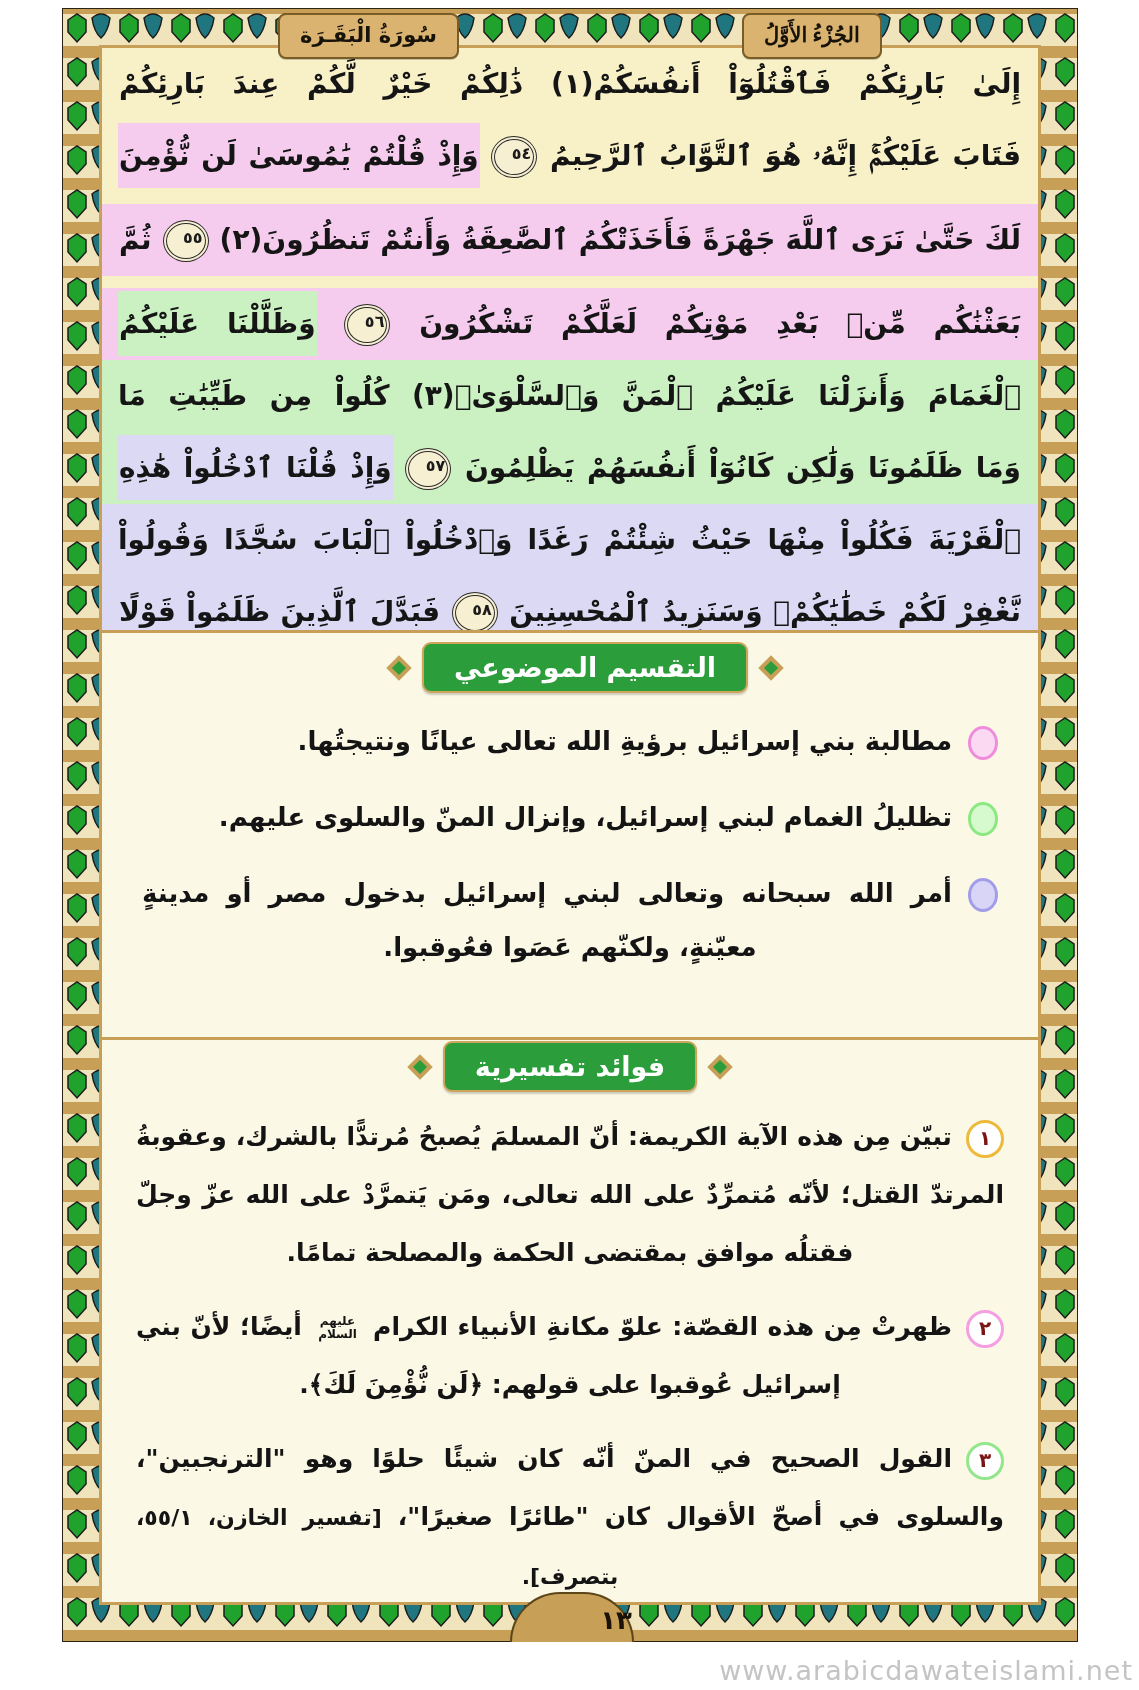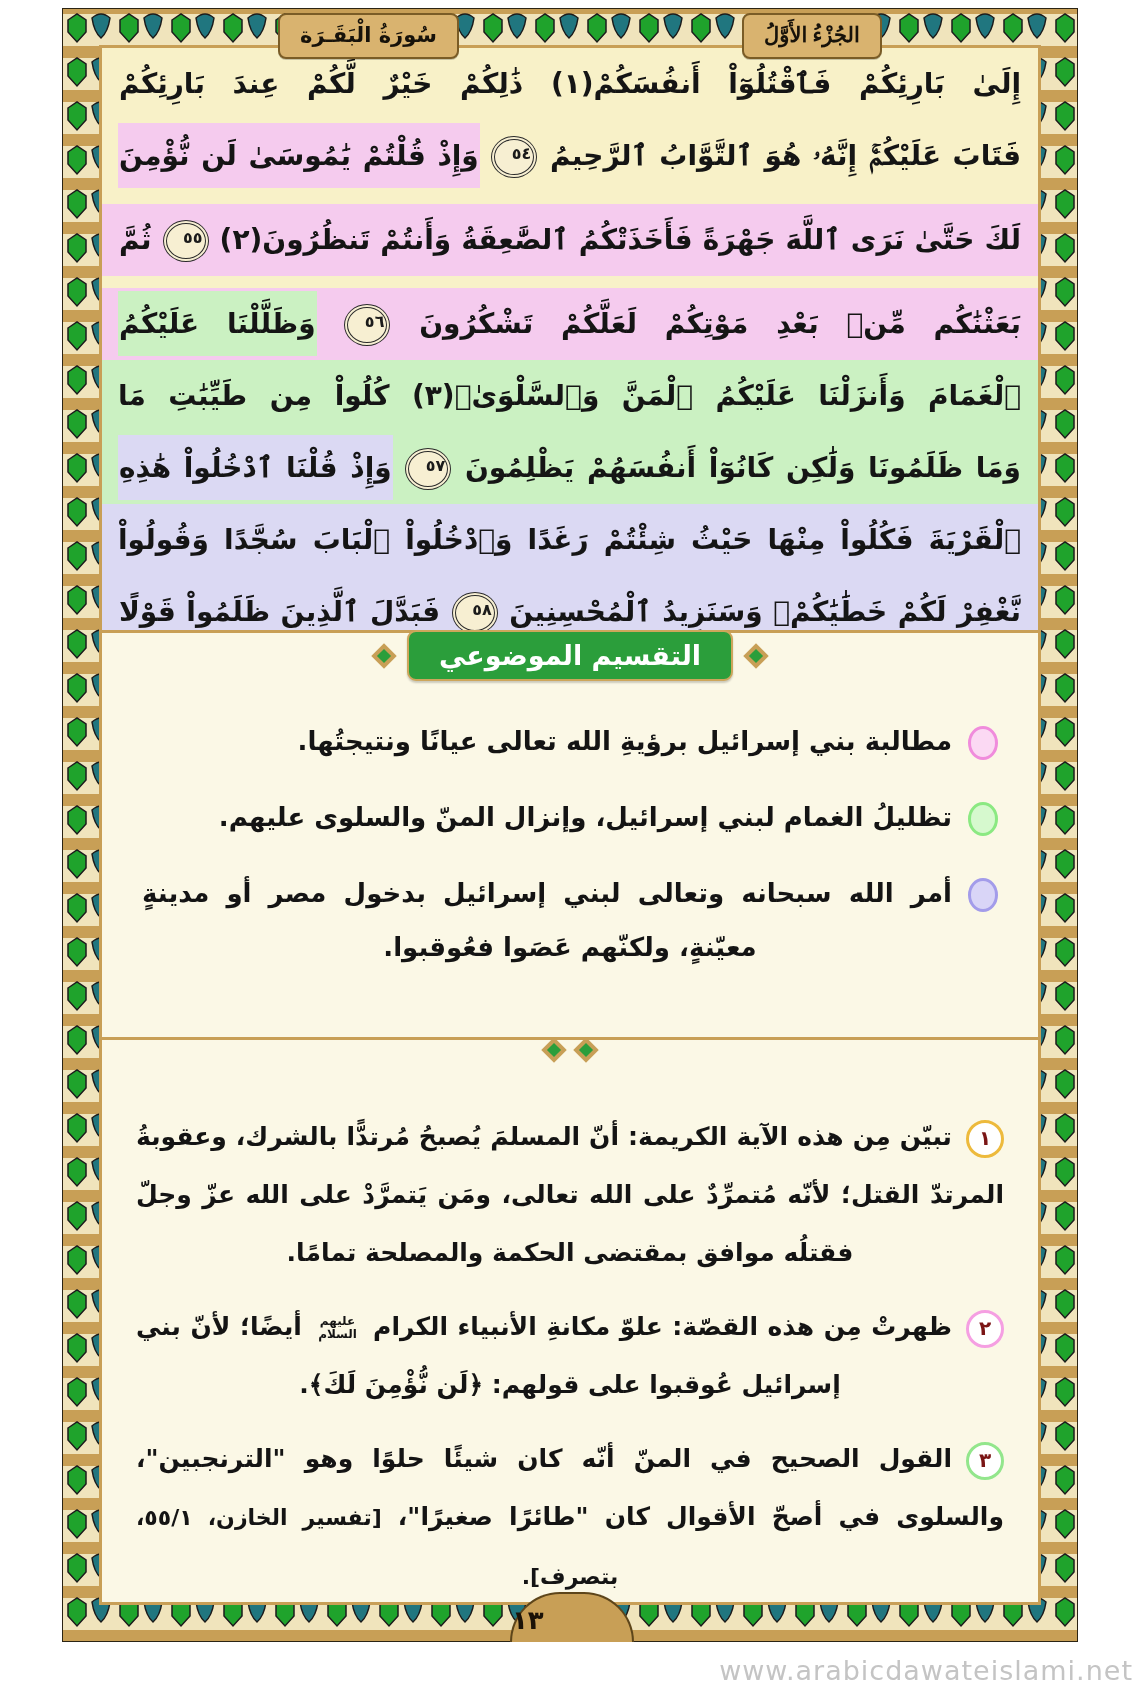"التقسيم الموضوعي" div.banner-row { padding-left: none -> 15px; top: 0 -> 12px }
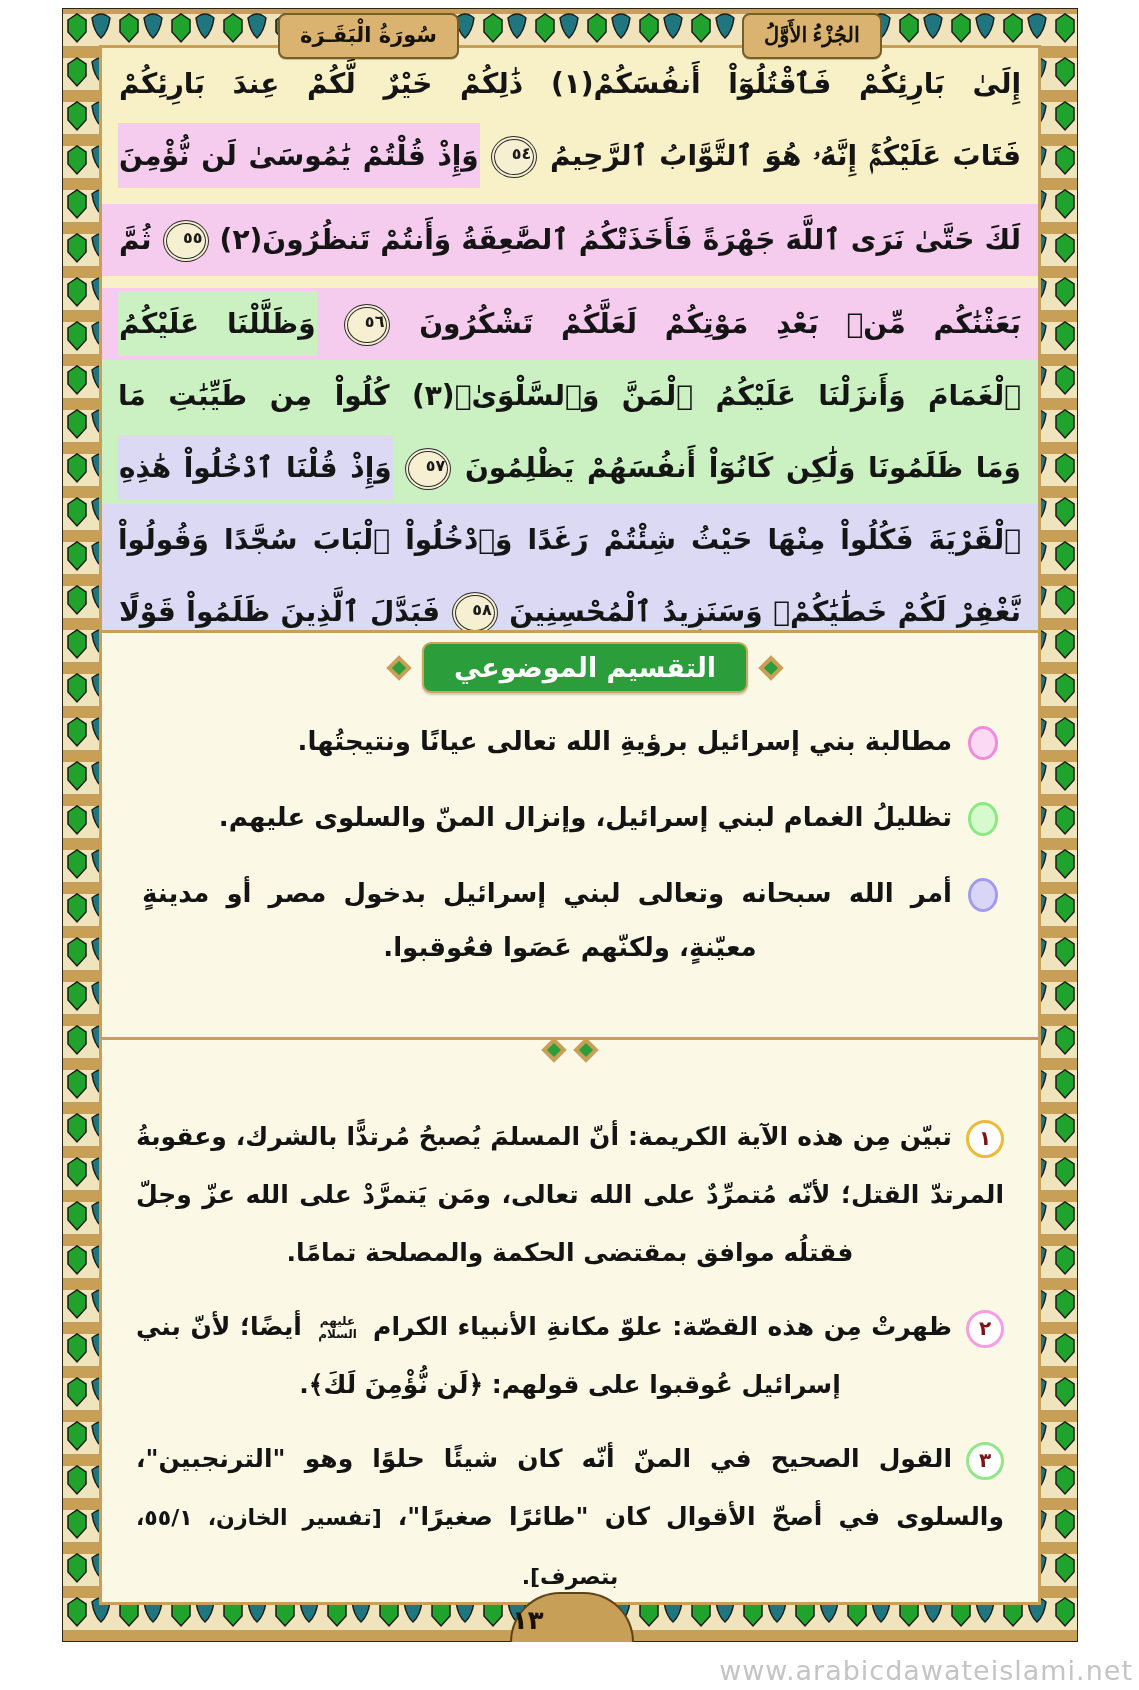"فوائد تفسيرية" span.banner { html: none -> <span>فوائد تفسيرية</span> }
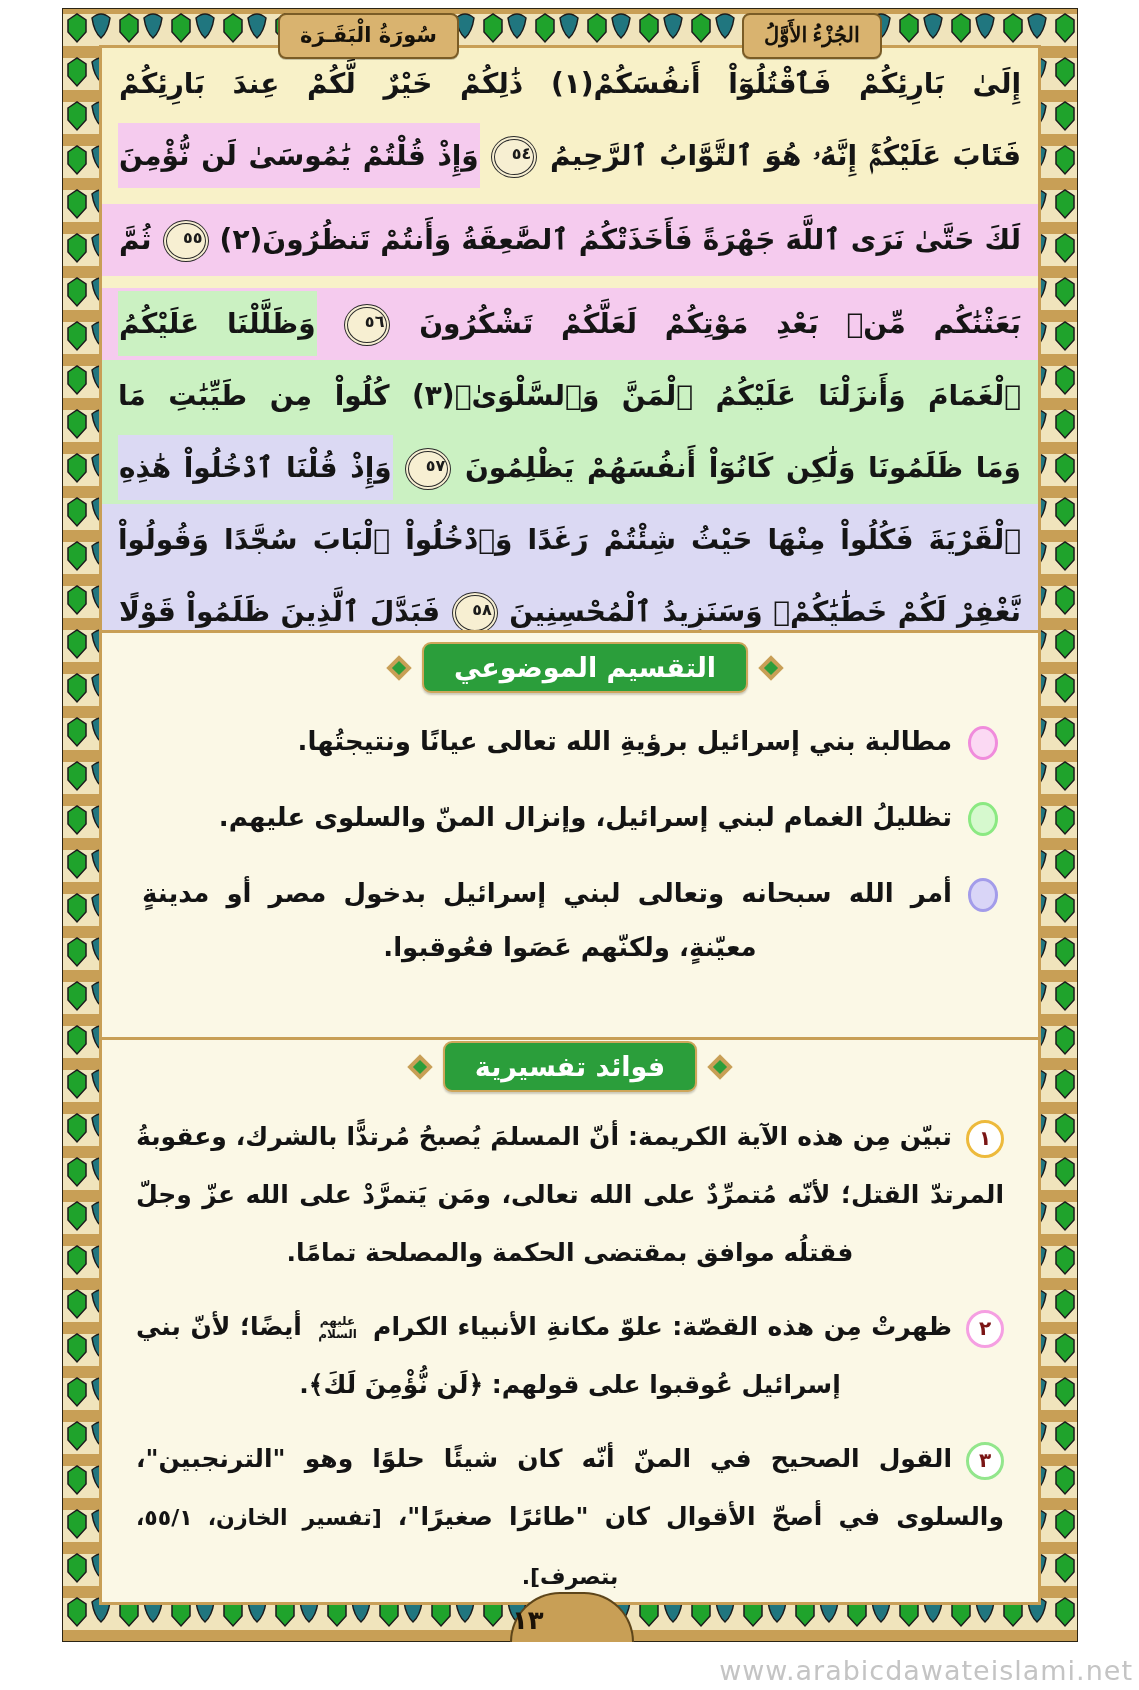"١٣" .pagenum-badge { text-align: left -> right }
